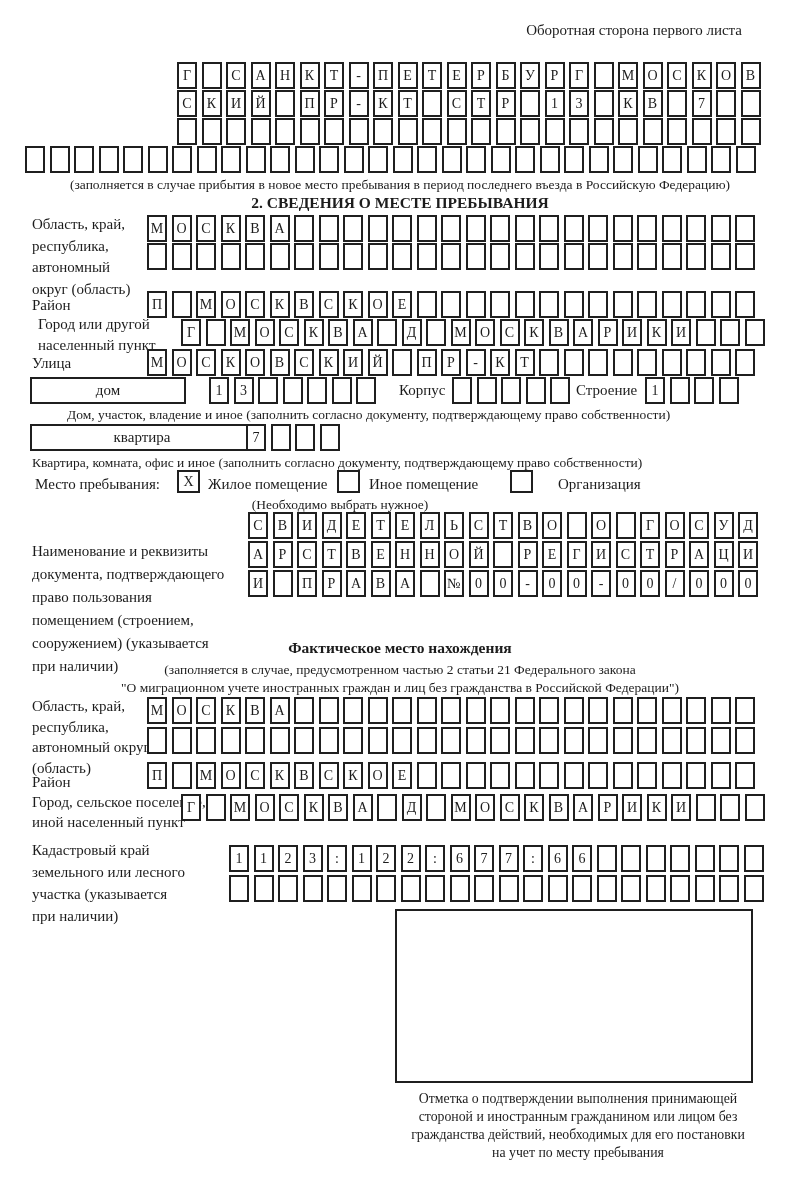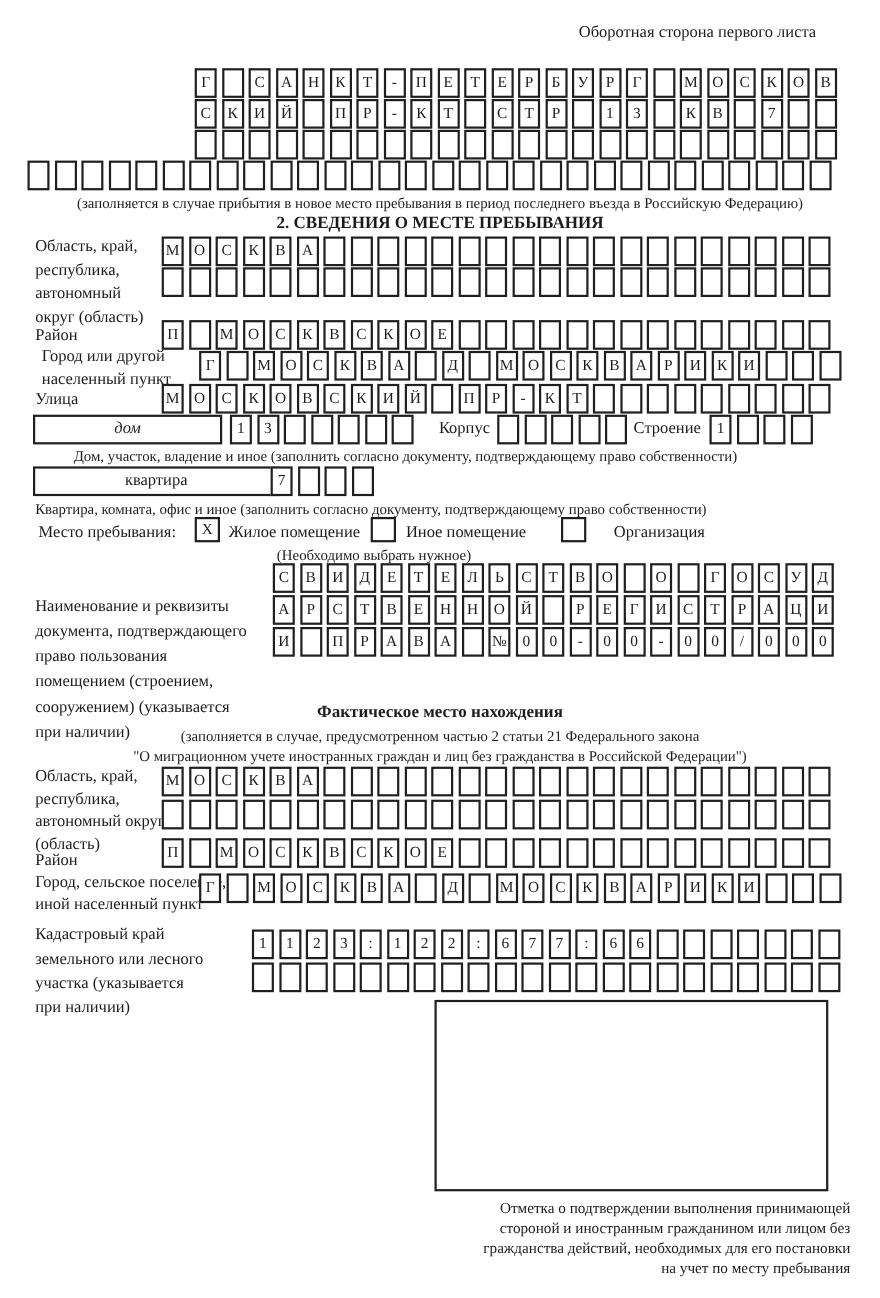"дом" div.field { font-style: italic -> none; width: 172px -> 156px }
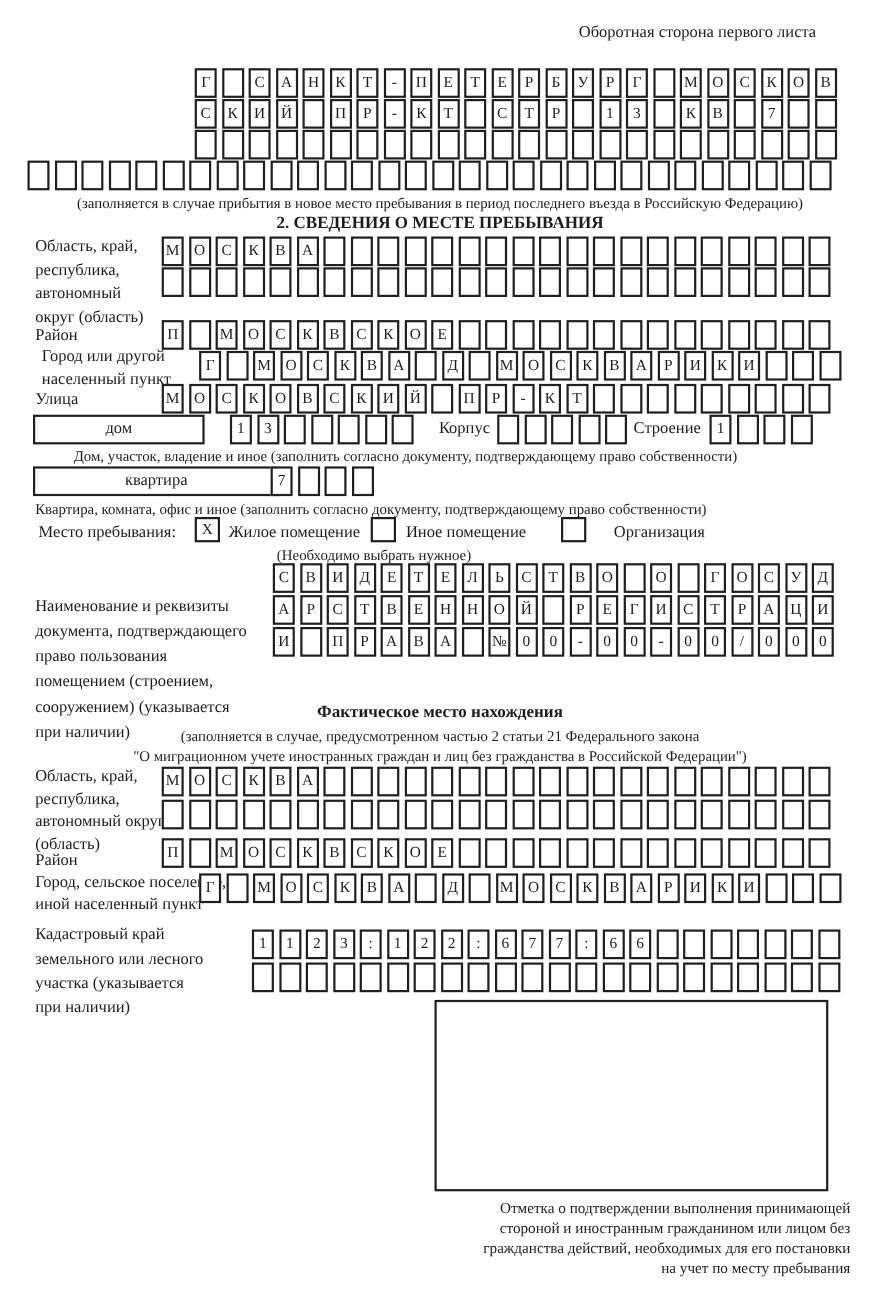"Отметка о подтверждении выполнения" div.abs { text-align: right -> center }
